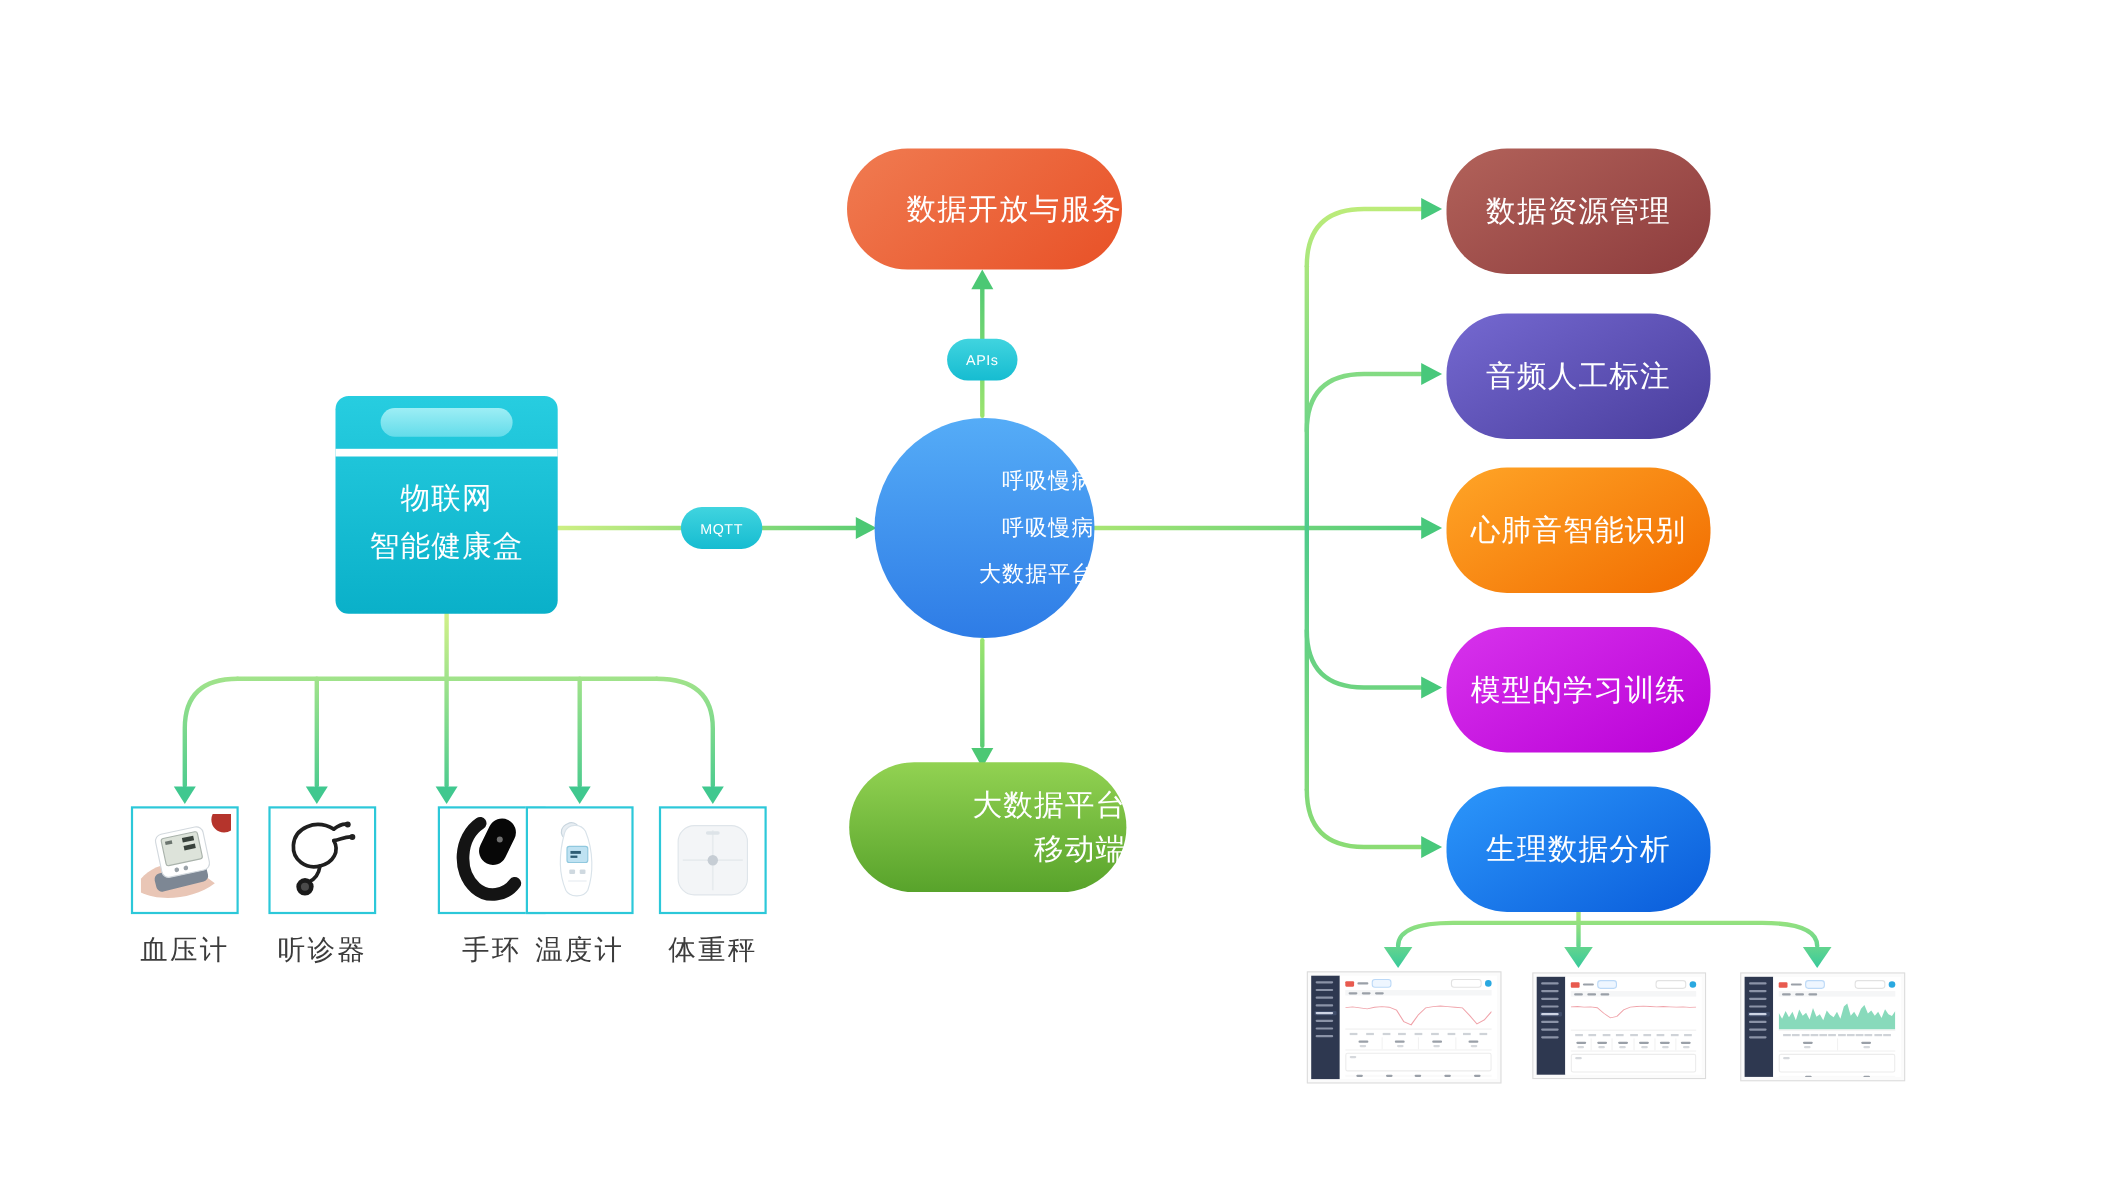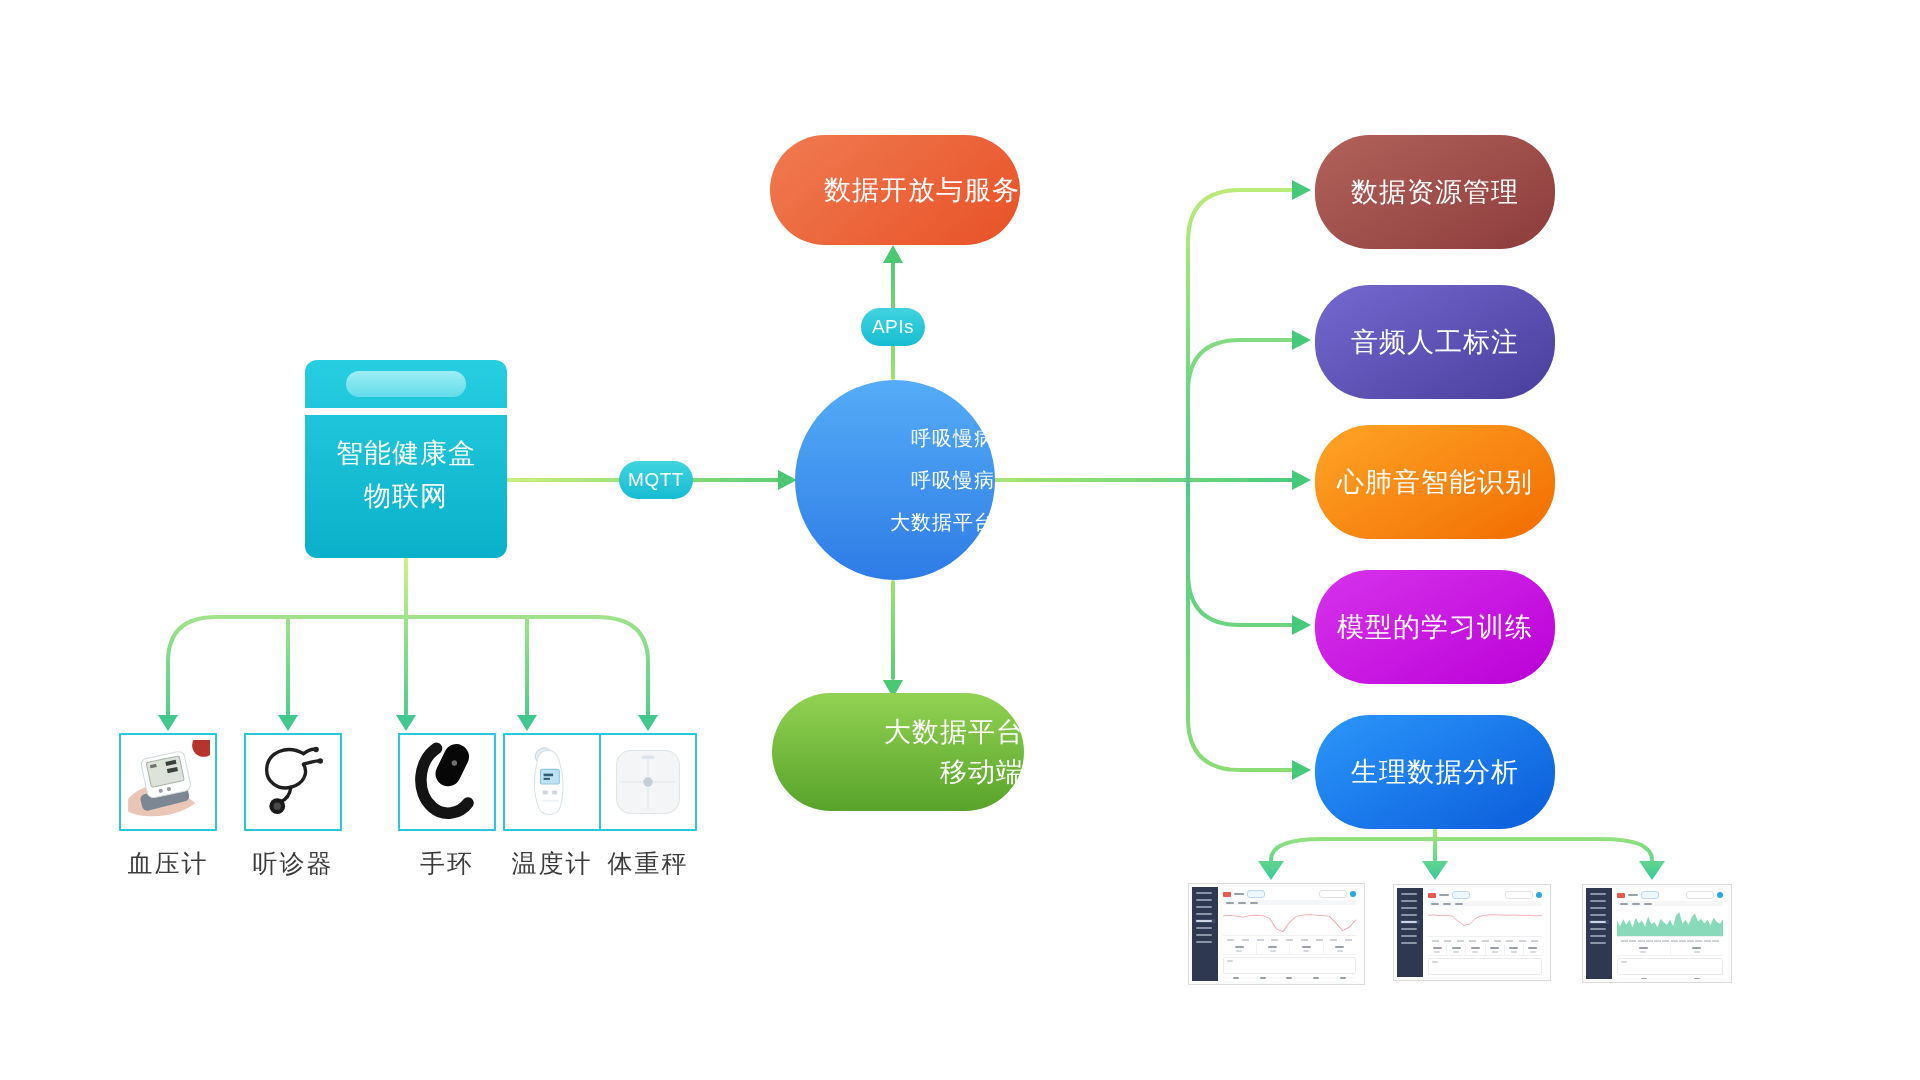"APIs" .pill { font-size: 19px -> 13px }
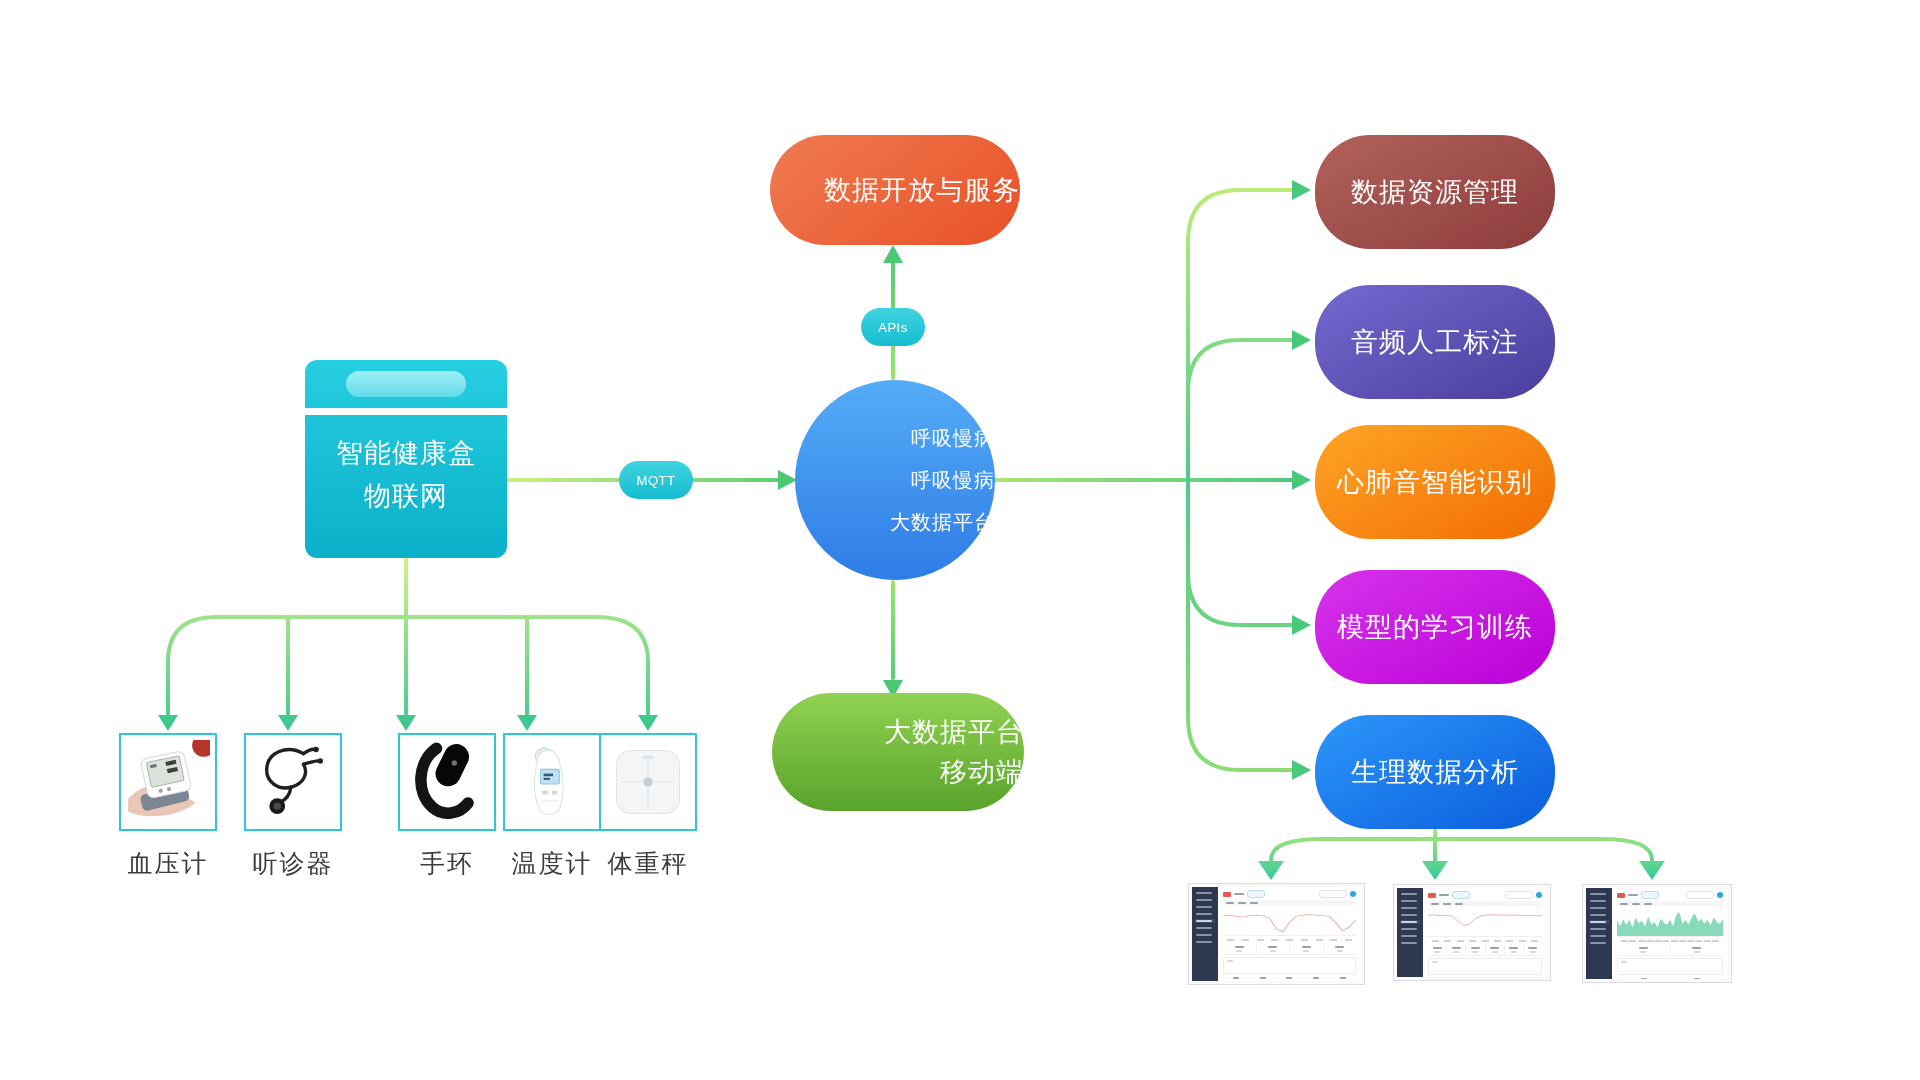"智能健康盒" div { order: before "物联网" -> after "物联网" }
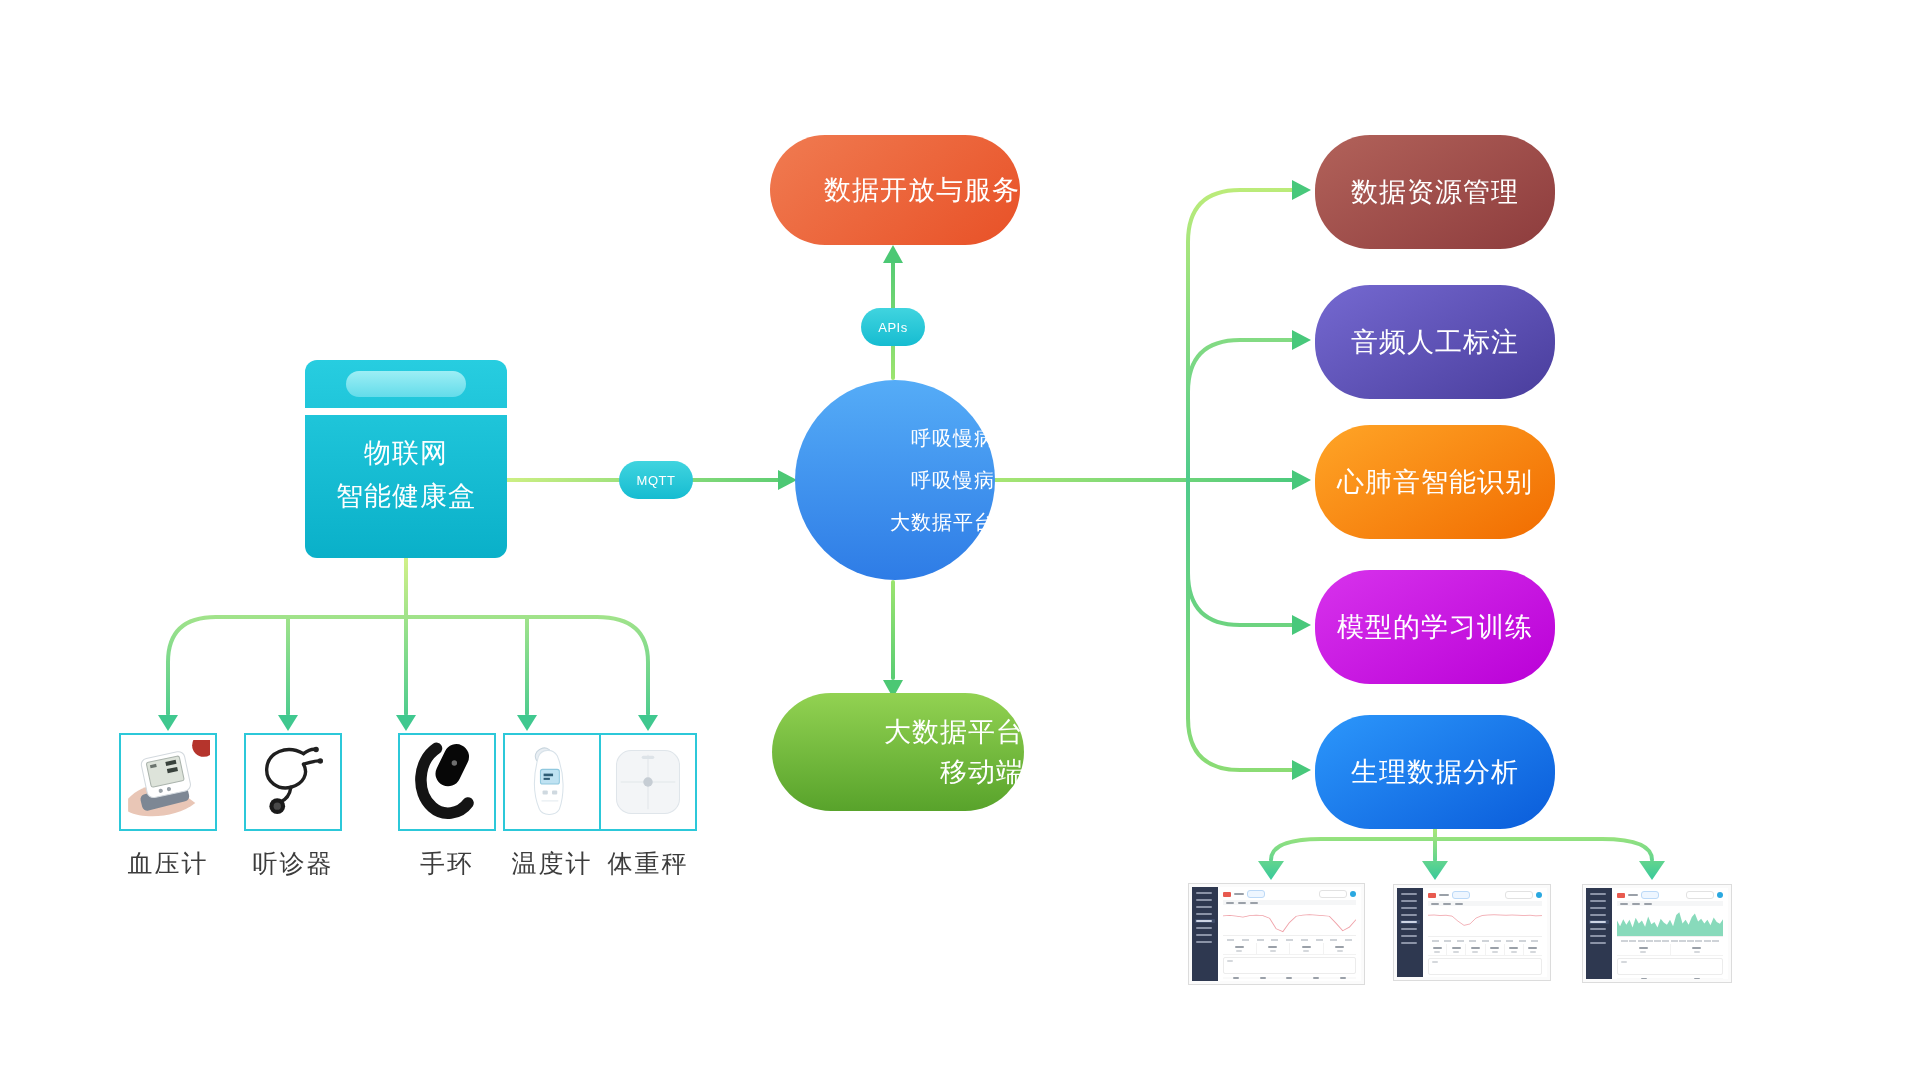"温度计" .dev4 { left: 503px -> 478px }
